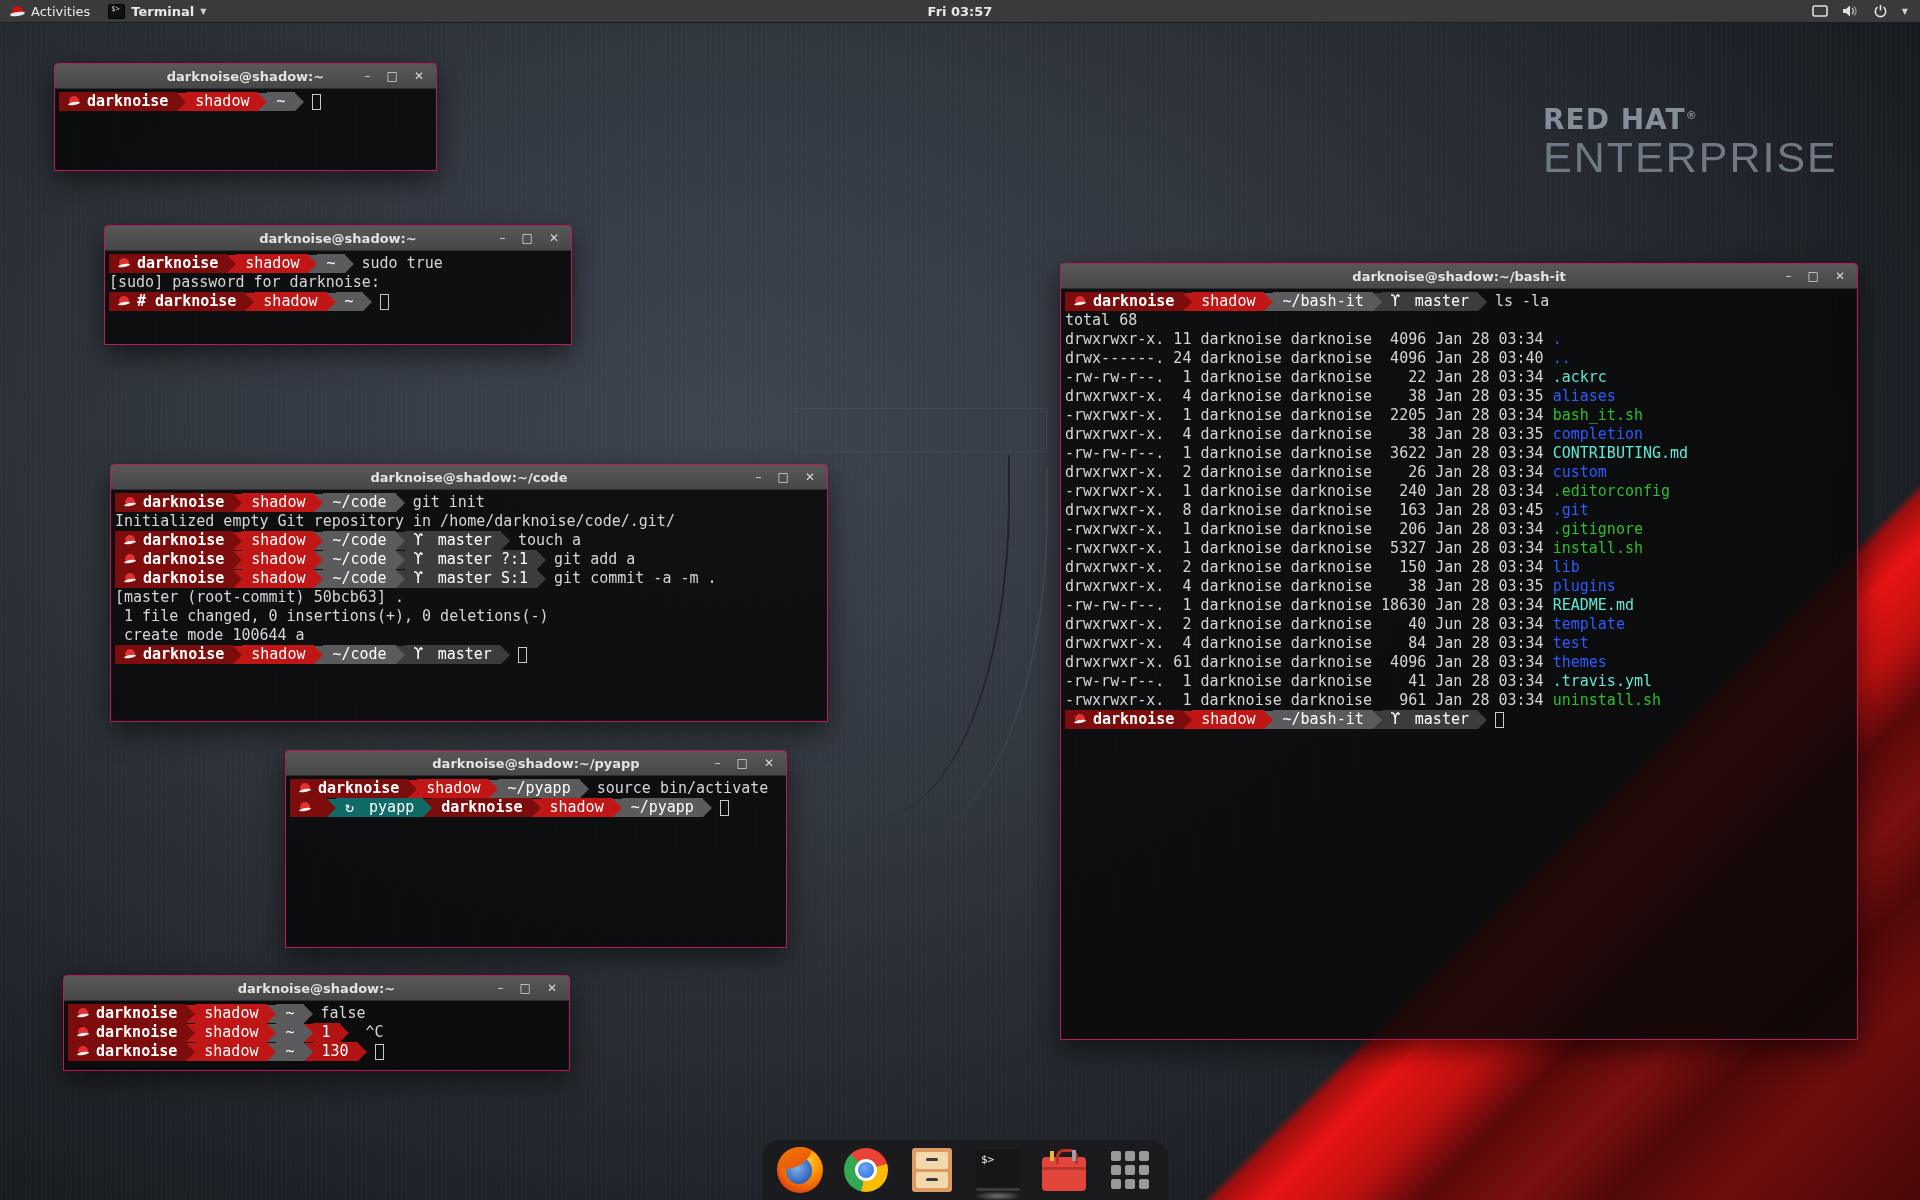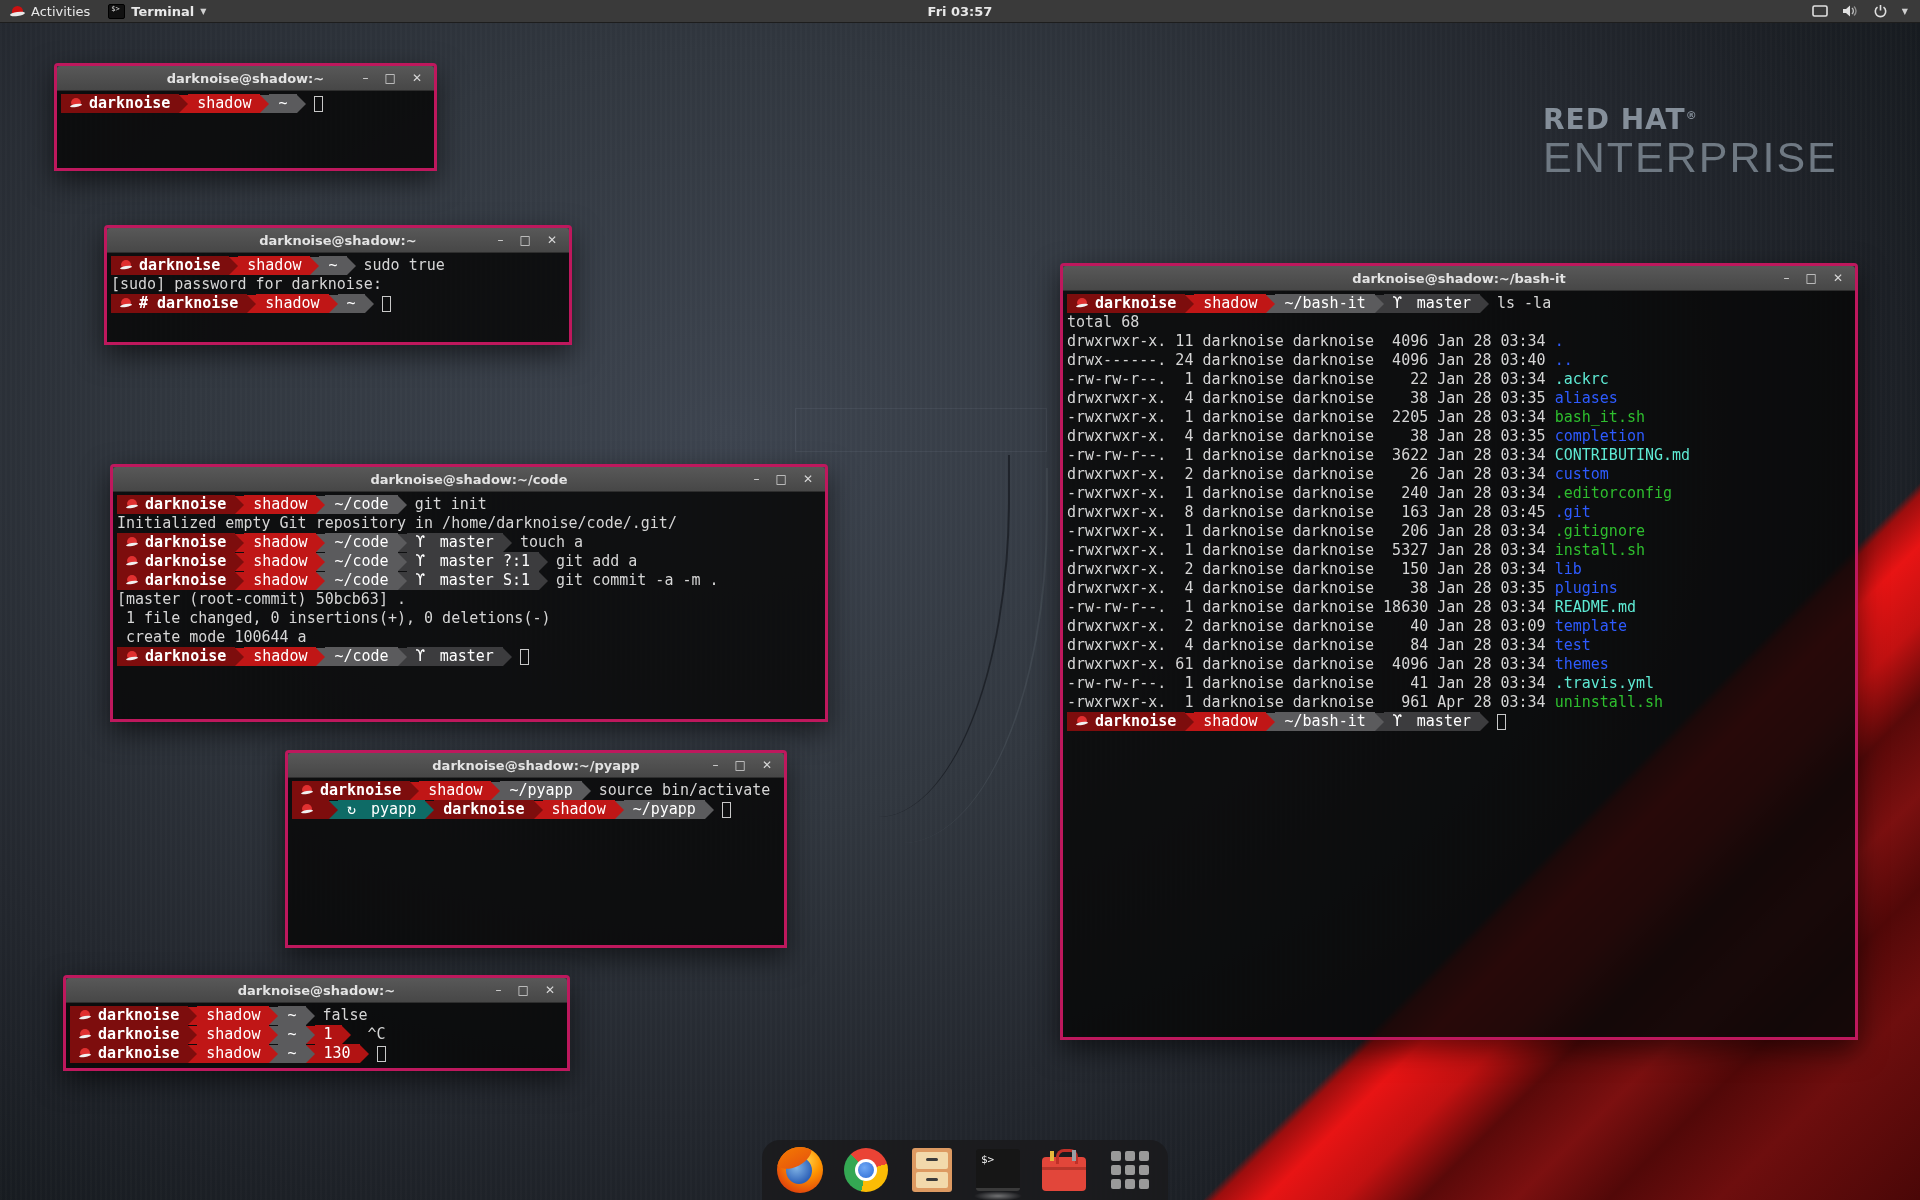"darknoise@shadow:~" .window { border: 3px solid #be185d -> 1px solid #be185d }
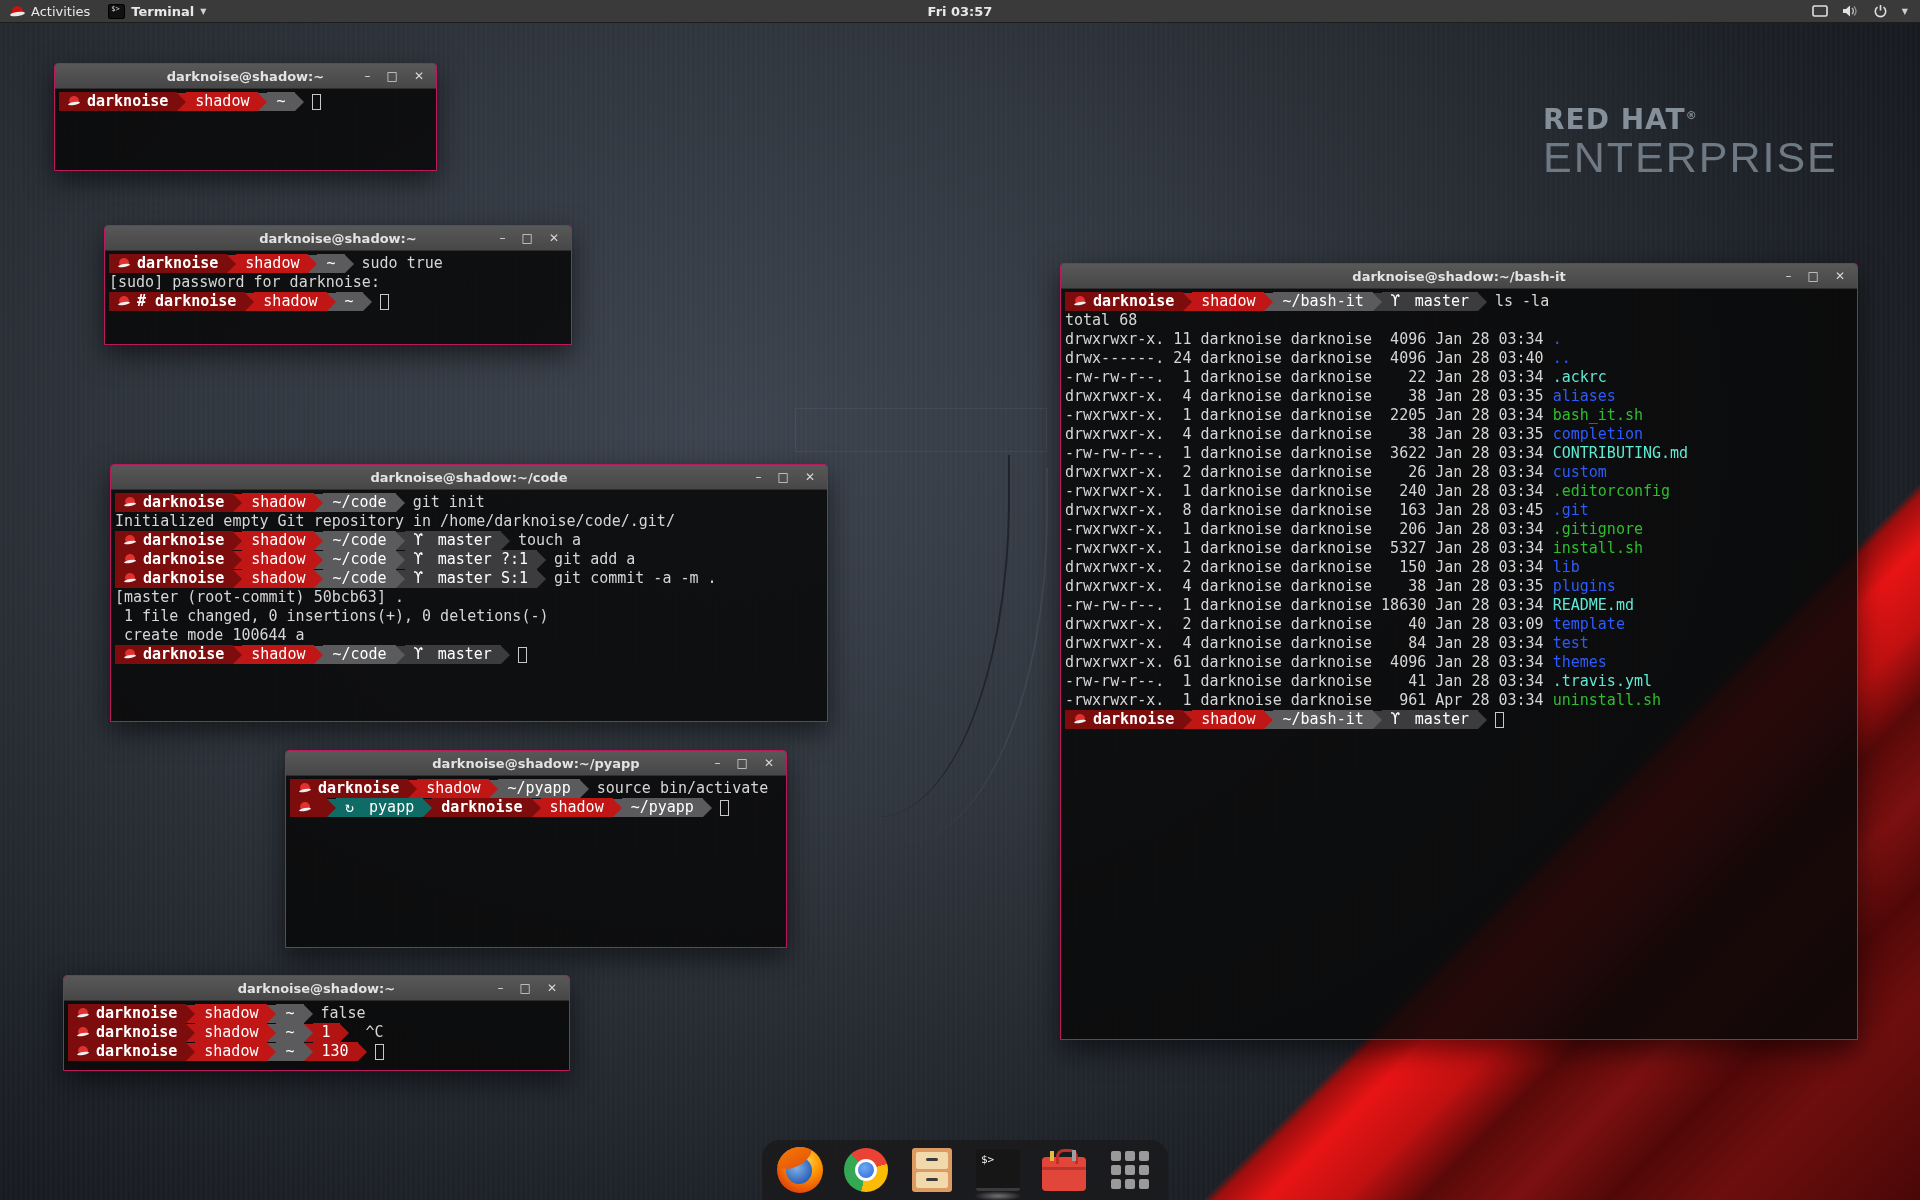"drwxrwxr-x. 2 darknoise darknoise 40" span.tout { text: Jan 28 03:09 -> Jun 28 03:34 }
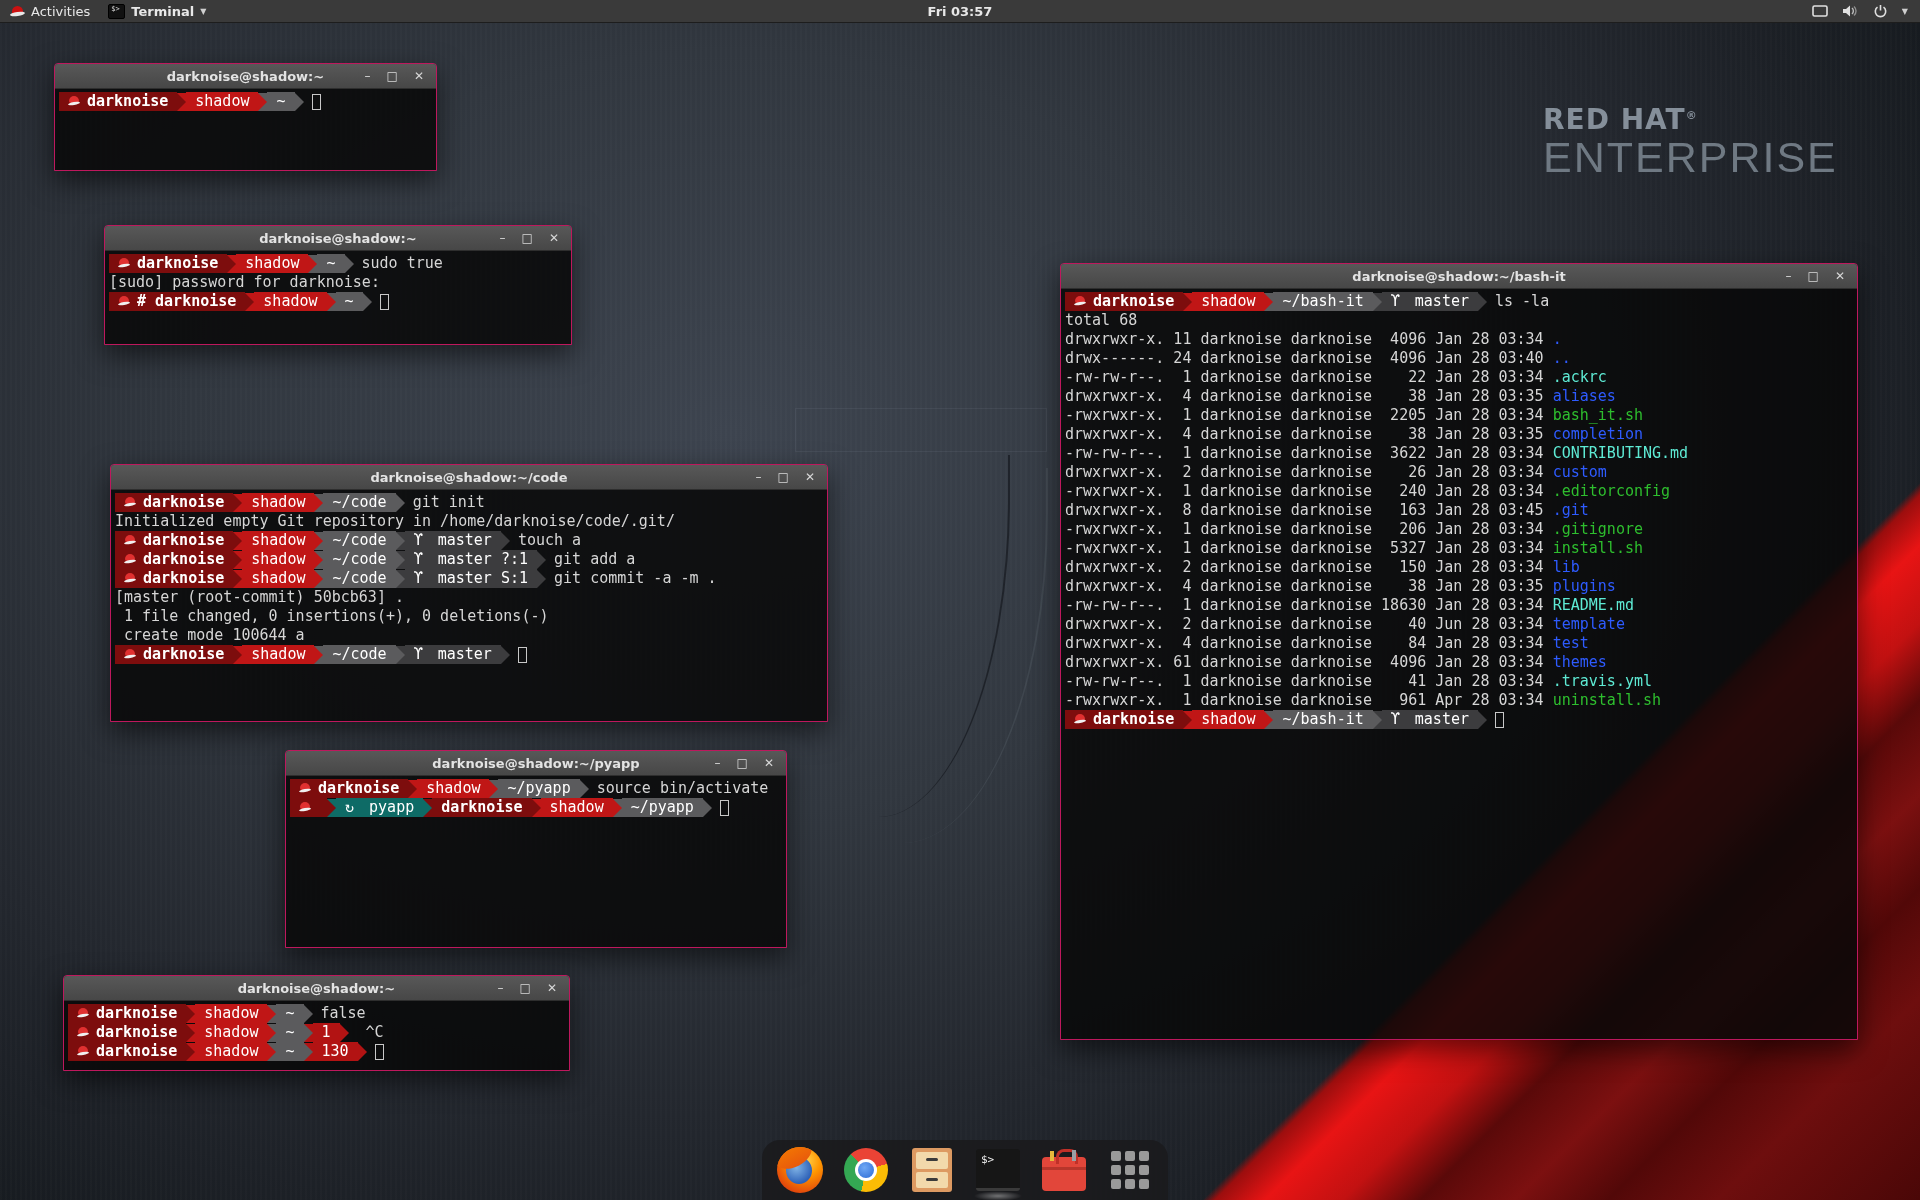"-rwxrwxr-x. 1 darknoise darknoise 961" span.tout { text: Apr -> Jan }
